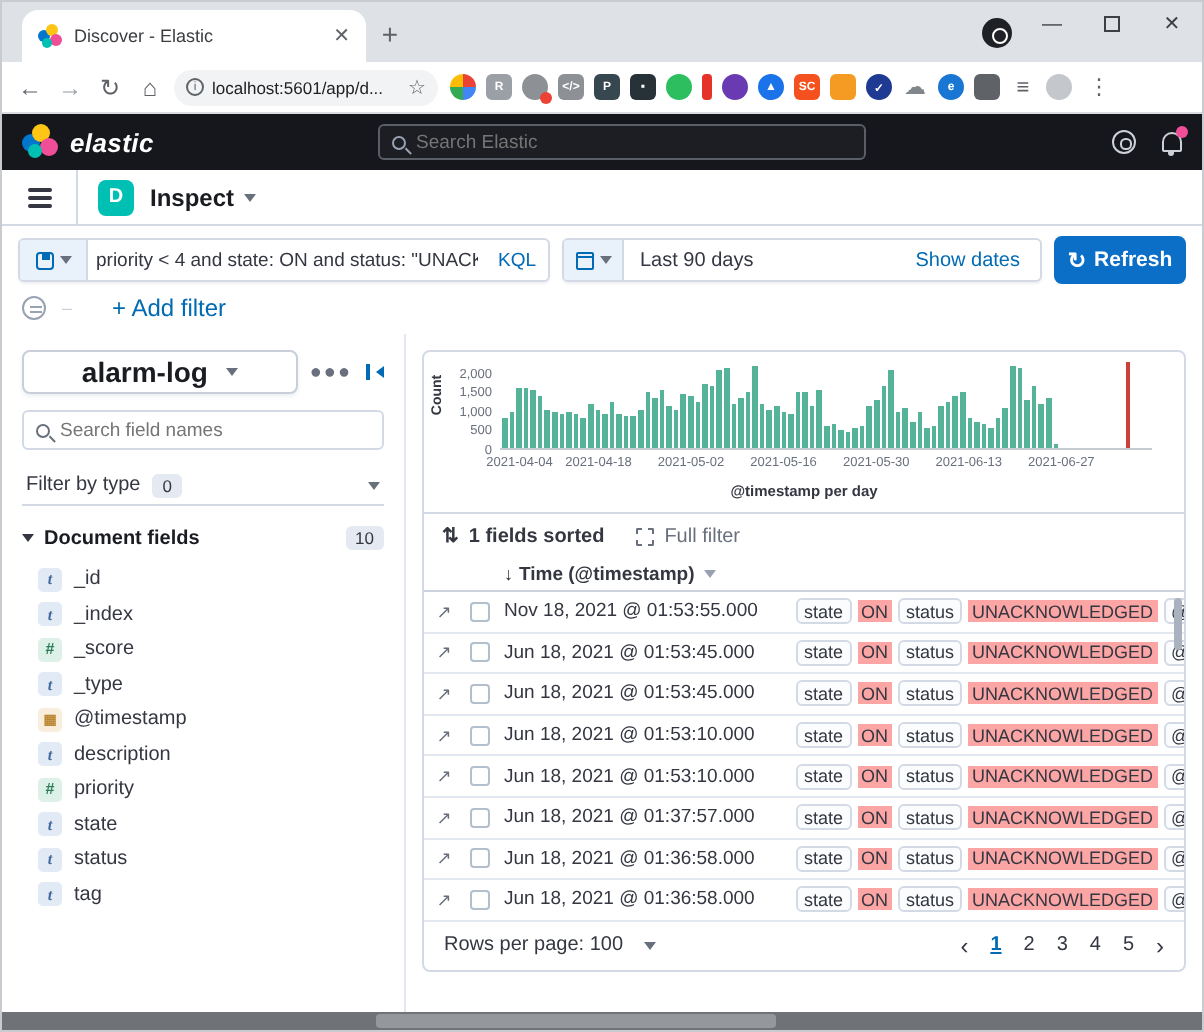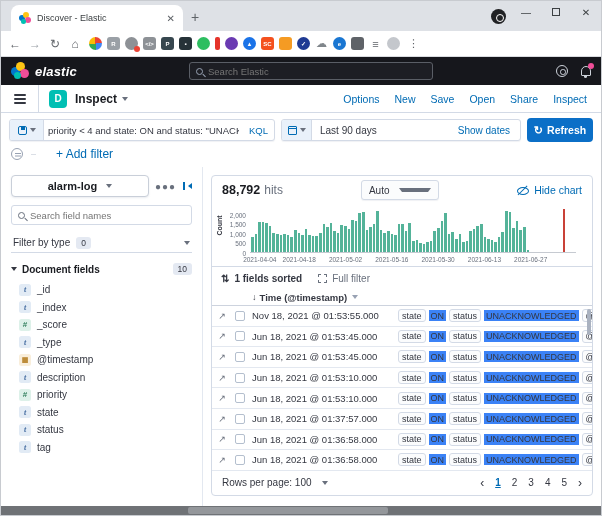"localhost:5601/app/d..." div.omnibox { html: none -> <div> <span>i</span> <span>localhost:5601/app/d...</span> <span>☆</span> </div> }
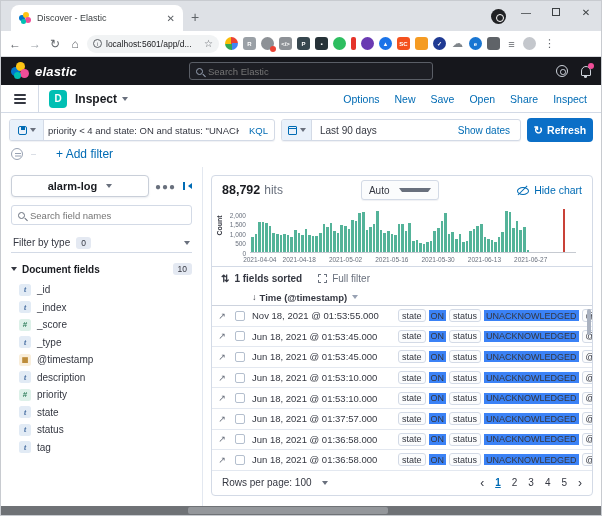"Options" div.app-links { html: <div> <span>Options</span> <span>New</span> <span>Save</span> <span>Open</span> <span>Share</span> <span>Inspect</span> </div> -> none }
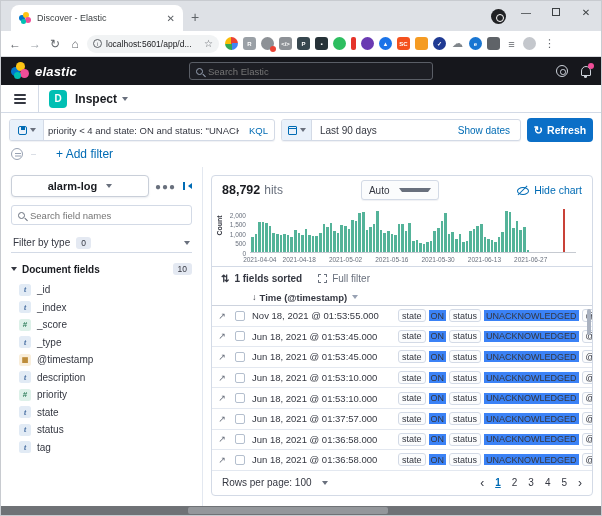"alarm-log" .idx-btn b { font-size: 11px -> 14px }
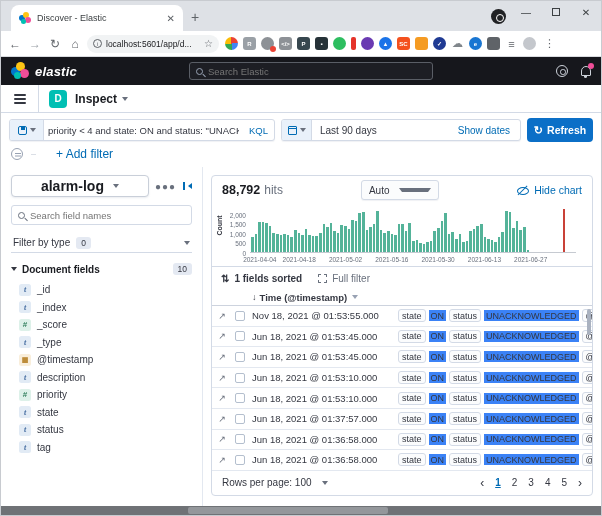"88,792" div.hits-row { html: <div> <span>88,792</span> <span>hits</span> <div> <span>Auto</span> <span></span> </div> <span> <span></span> <span>Hide chart</span> </span> </div> -> none }
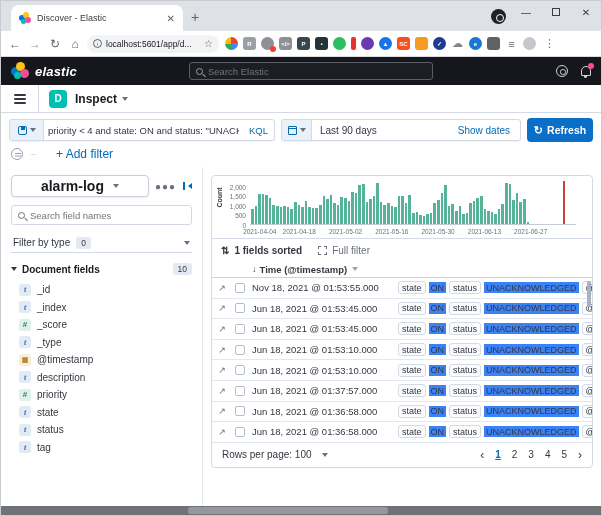"@timestamp per day" div.xlabel { html: none -> <div>@timestamp per day</div> }
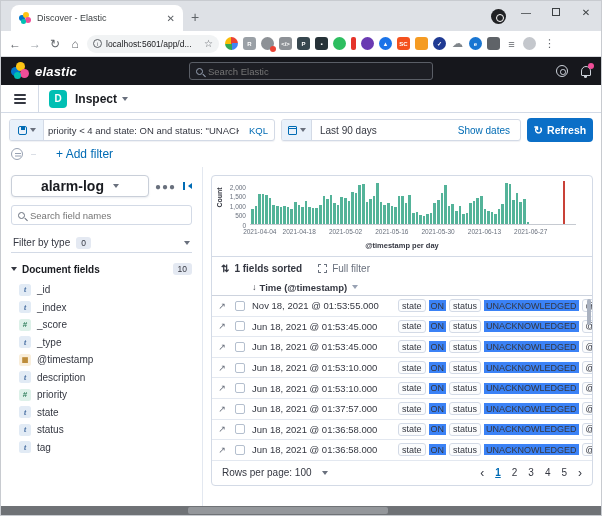"ON" .mark { background: #3b82f6 -> #fca5a5 }
